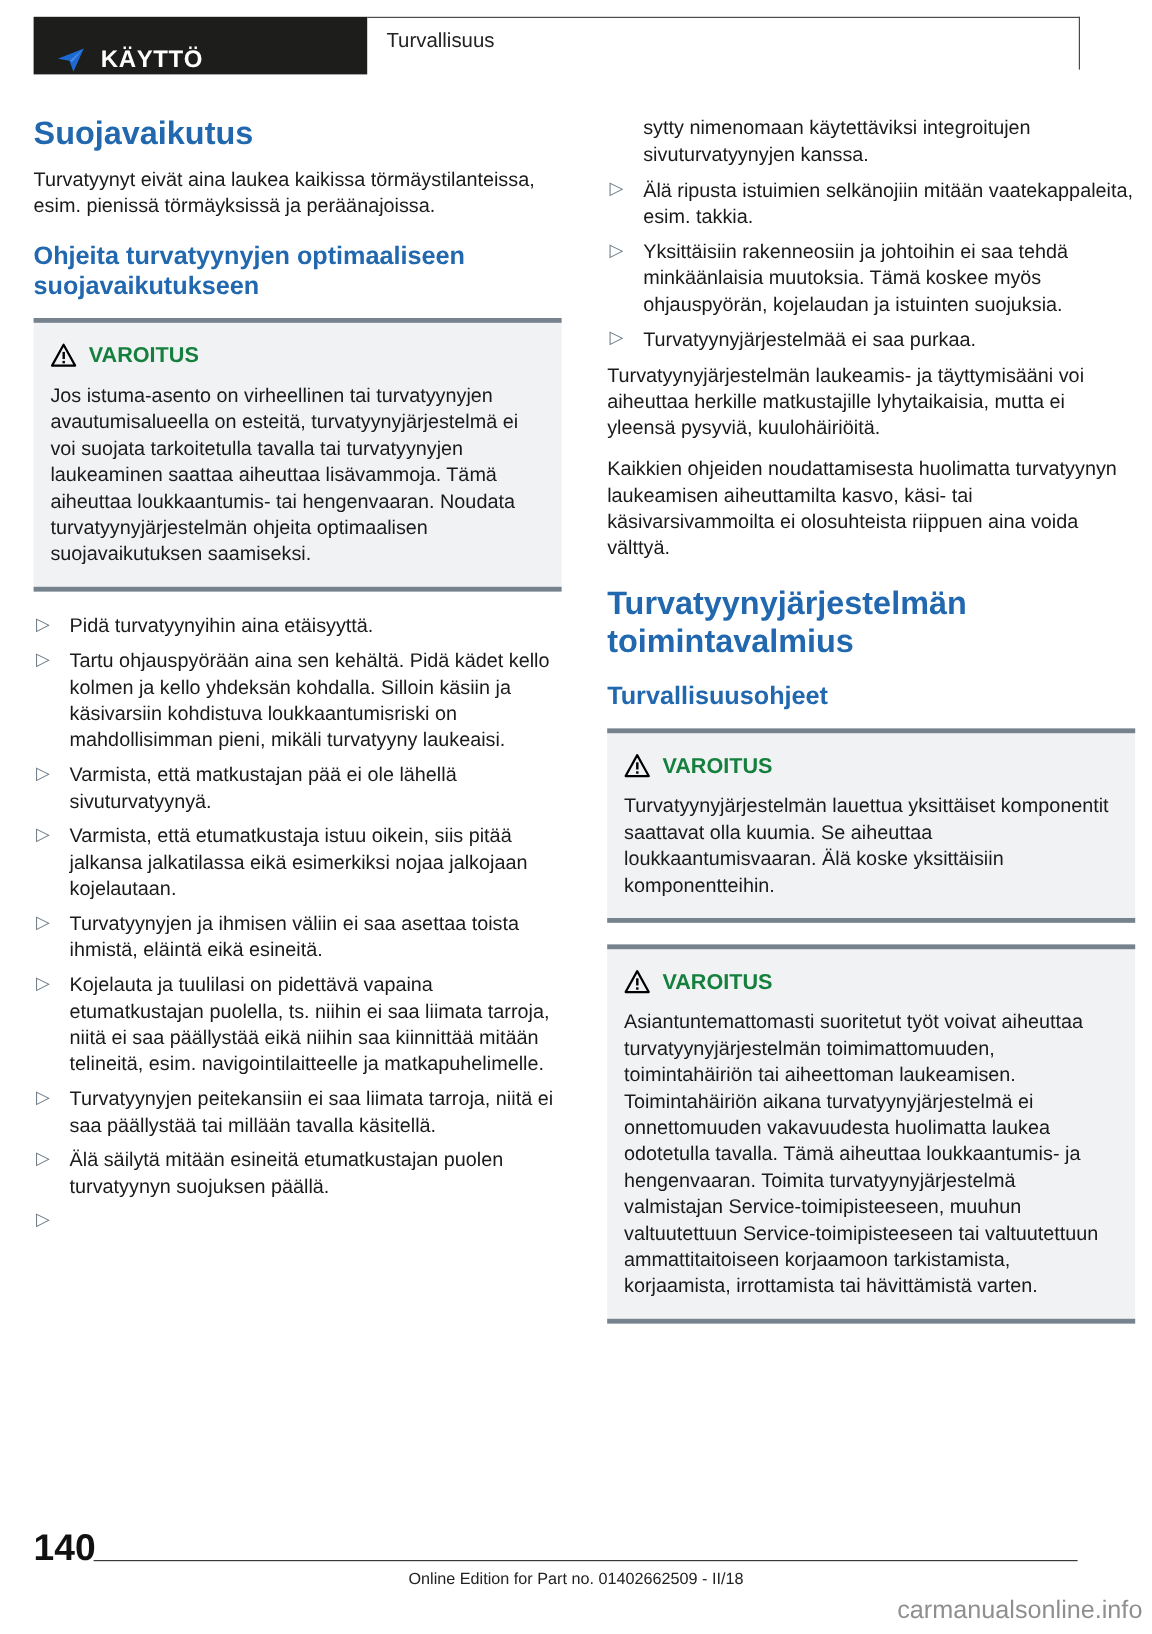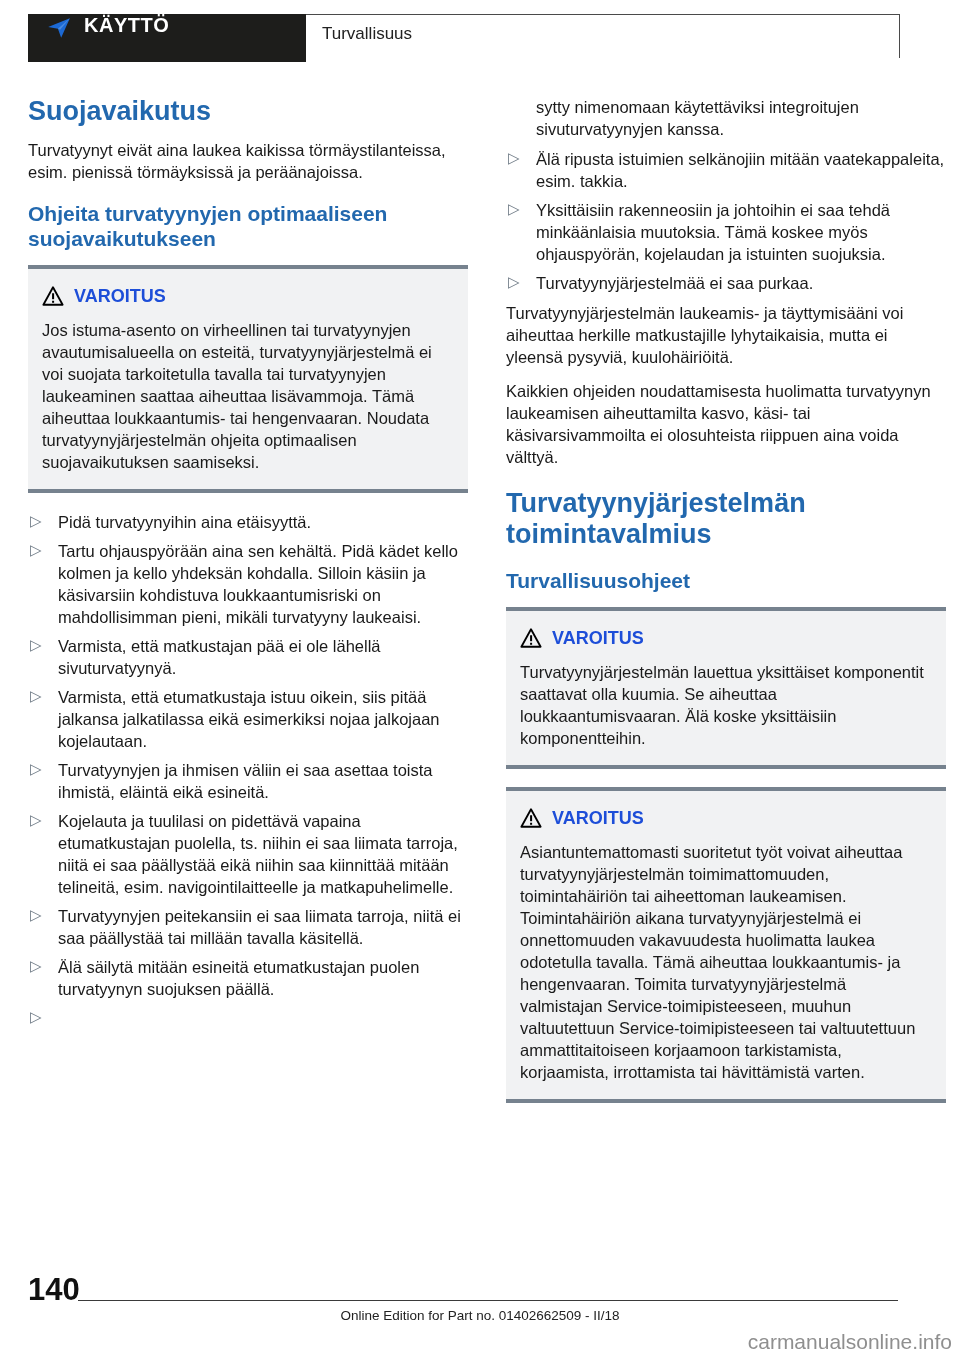"KÄYTTÖ" .chapter-tab { align-items: flex-start -> flex-end }
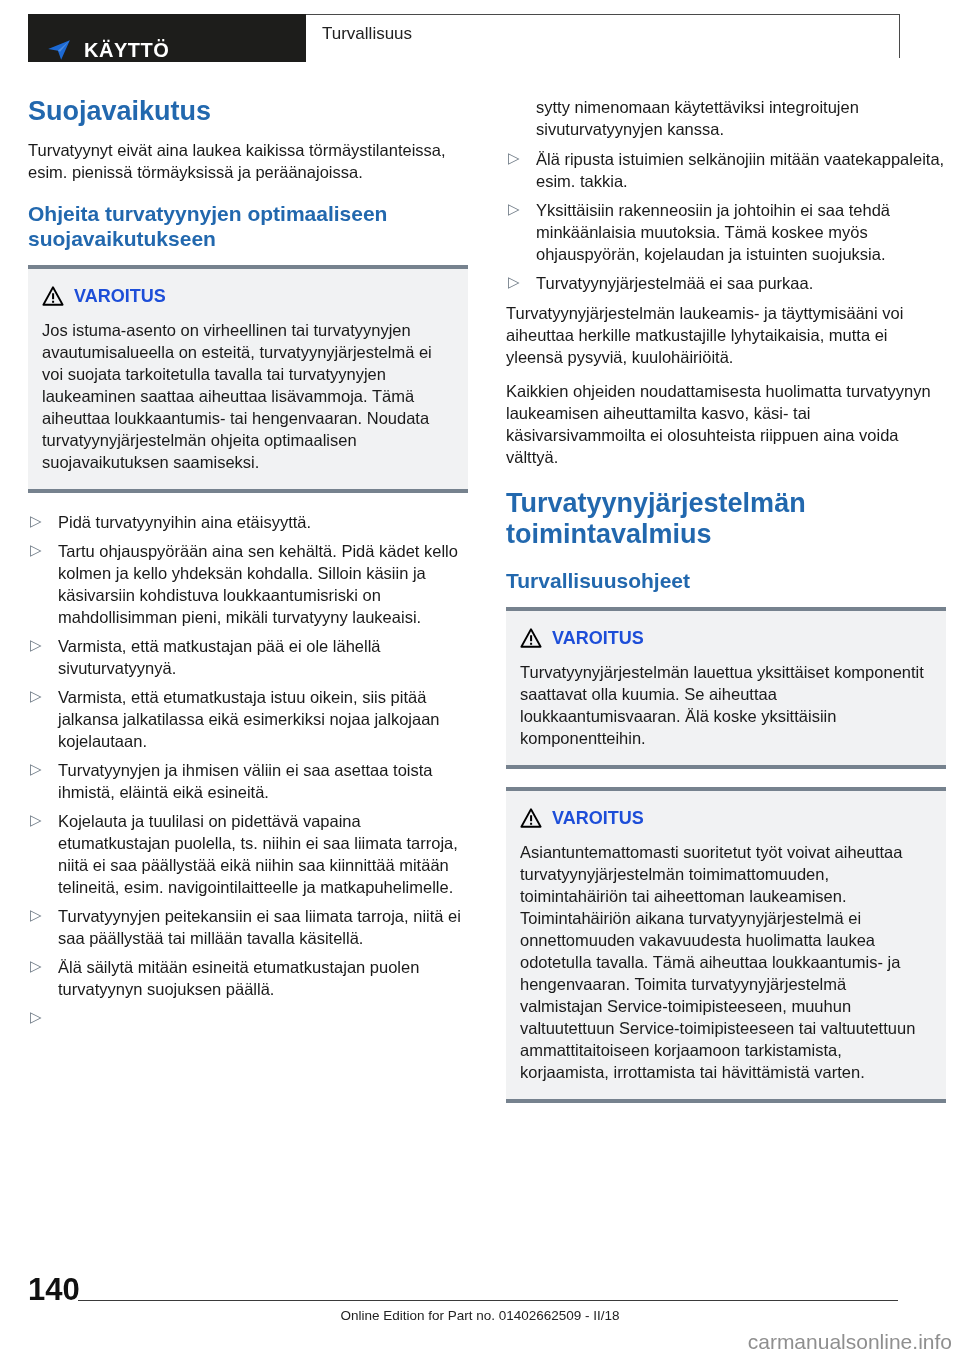"VAROITUS" .warning-title { color: #1d4ed8 -> #15803d }
